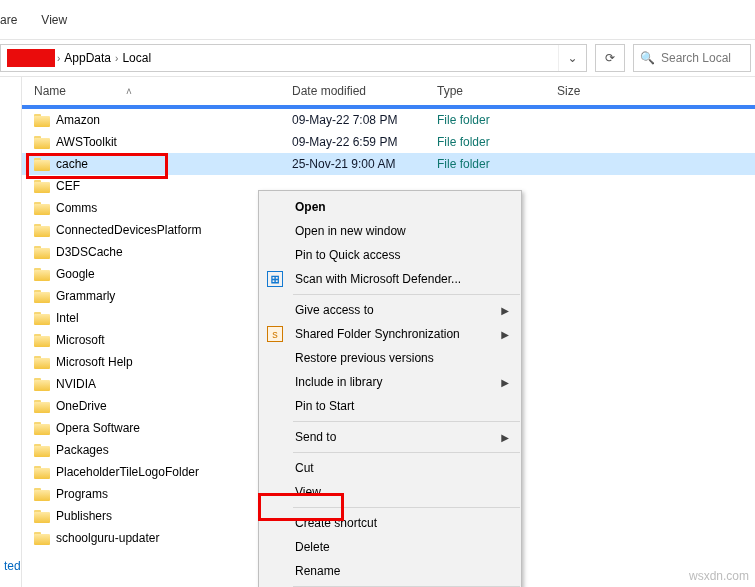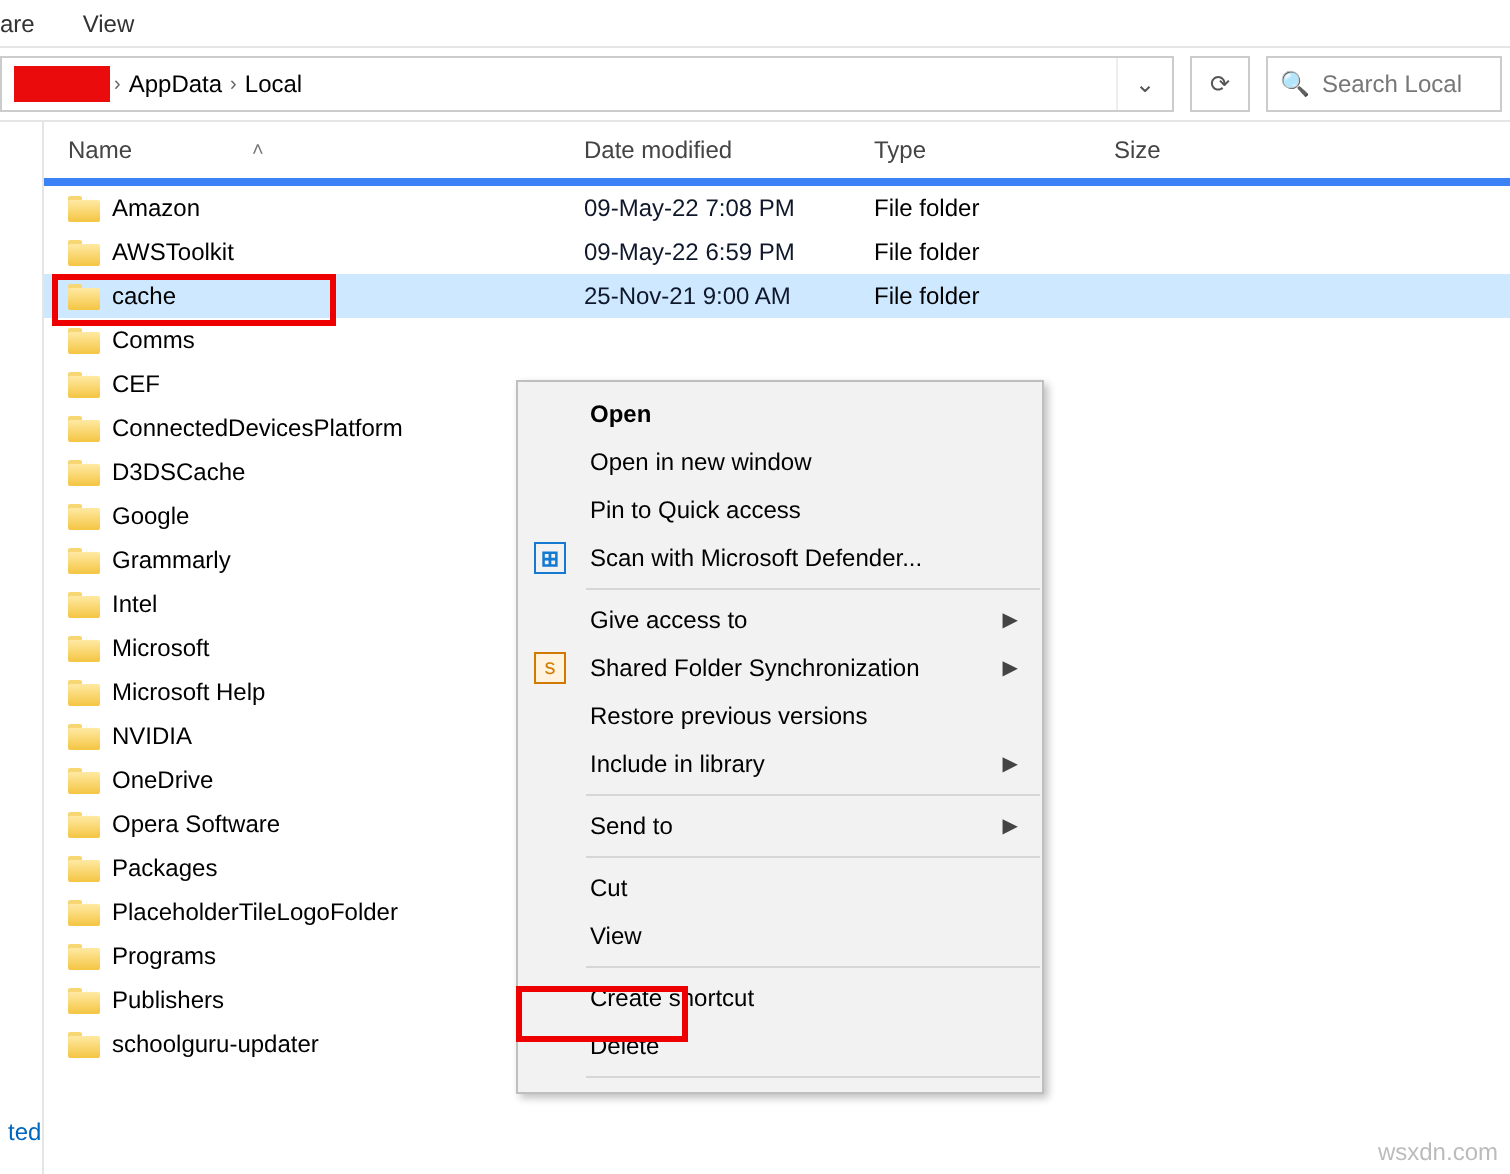"are" .ribbon { height: 24px -> 40px }
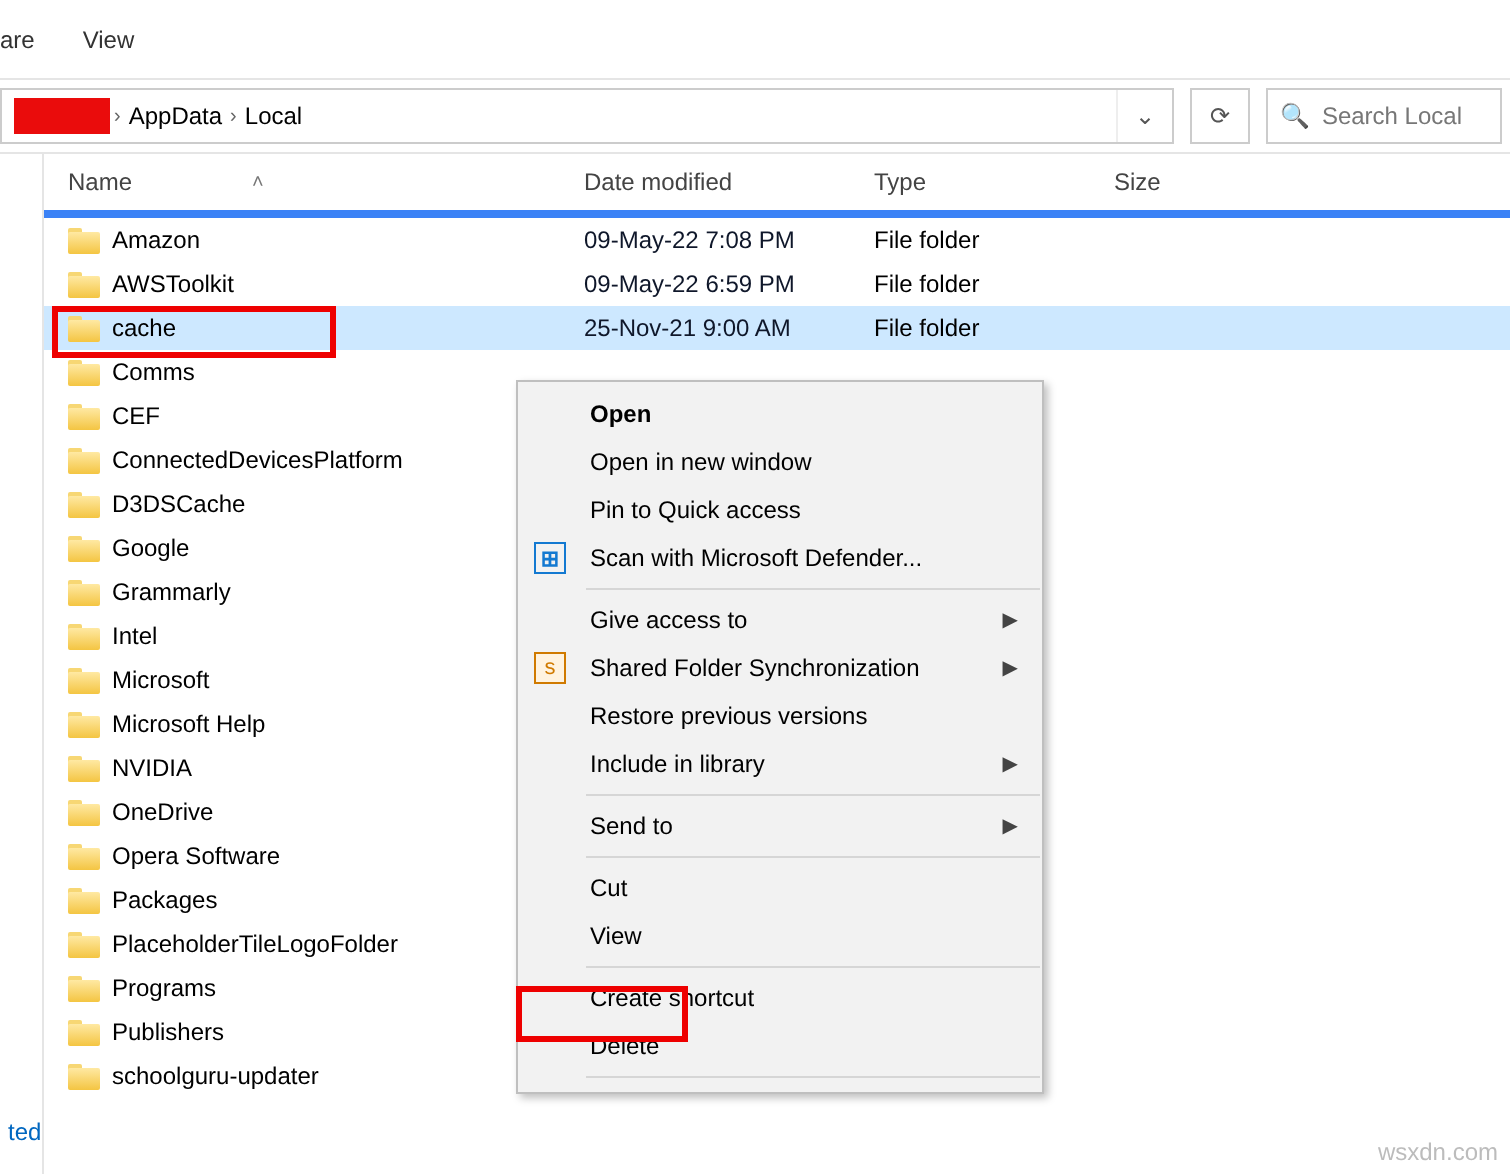"File folder" .cell.type { color: #000000 -> #0f766e }
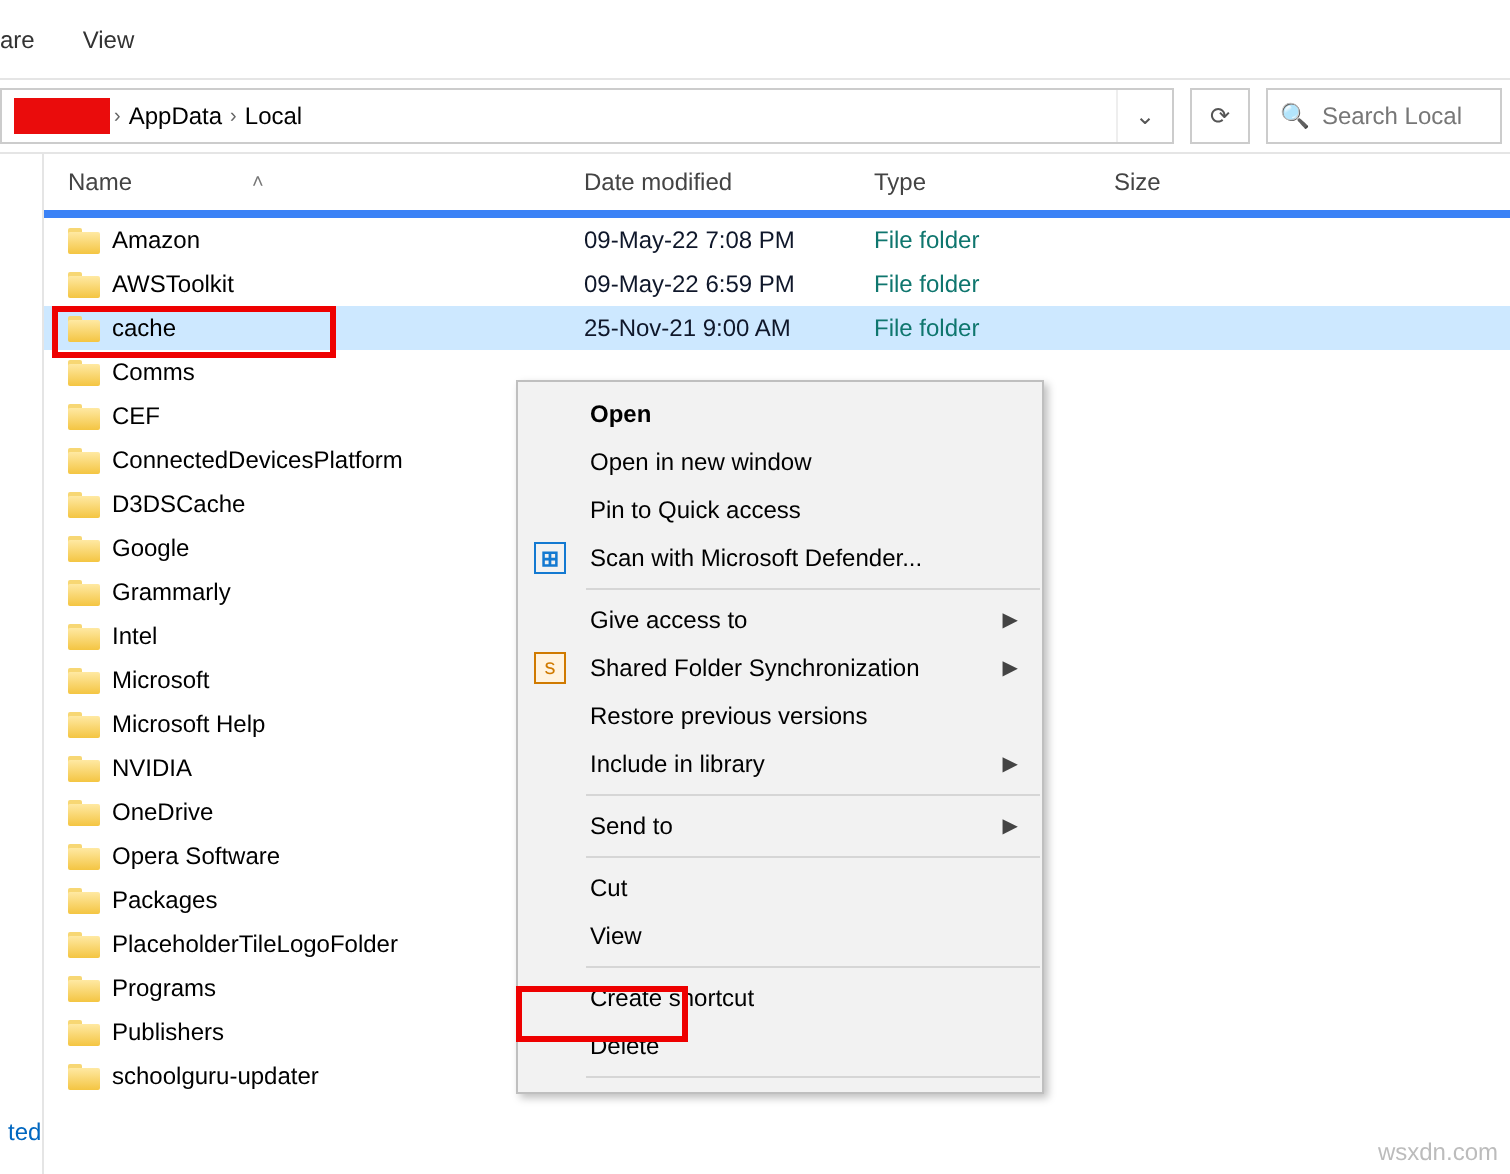"Comms" div.row { order: before "CEF" -> after "CEF" }
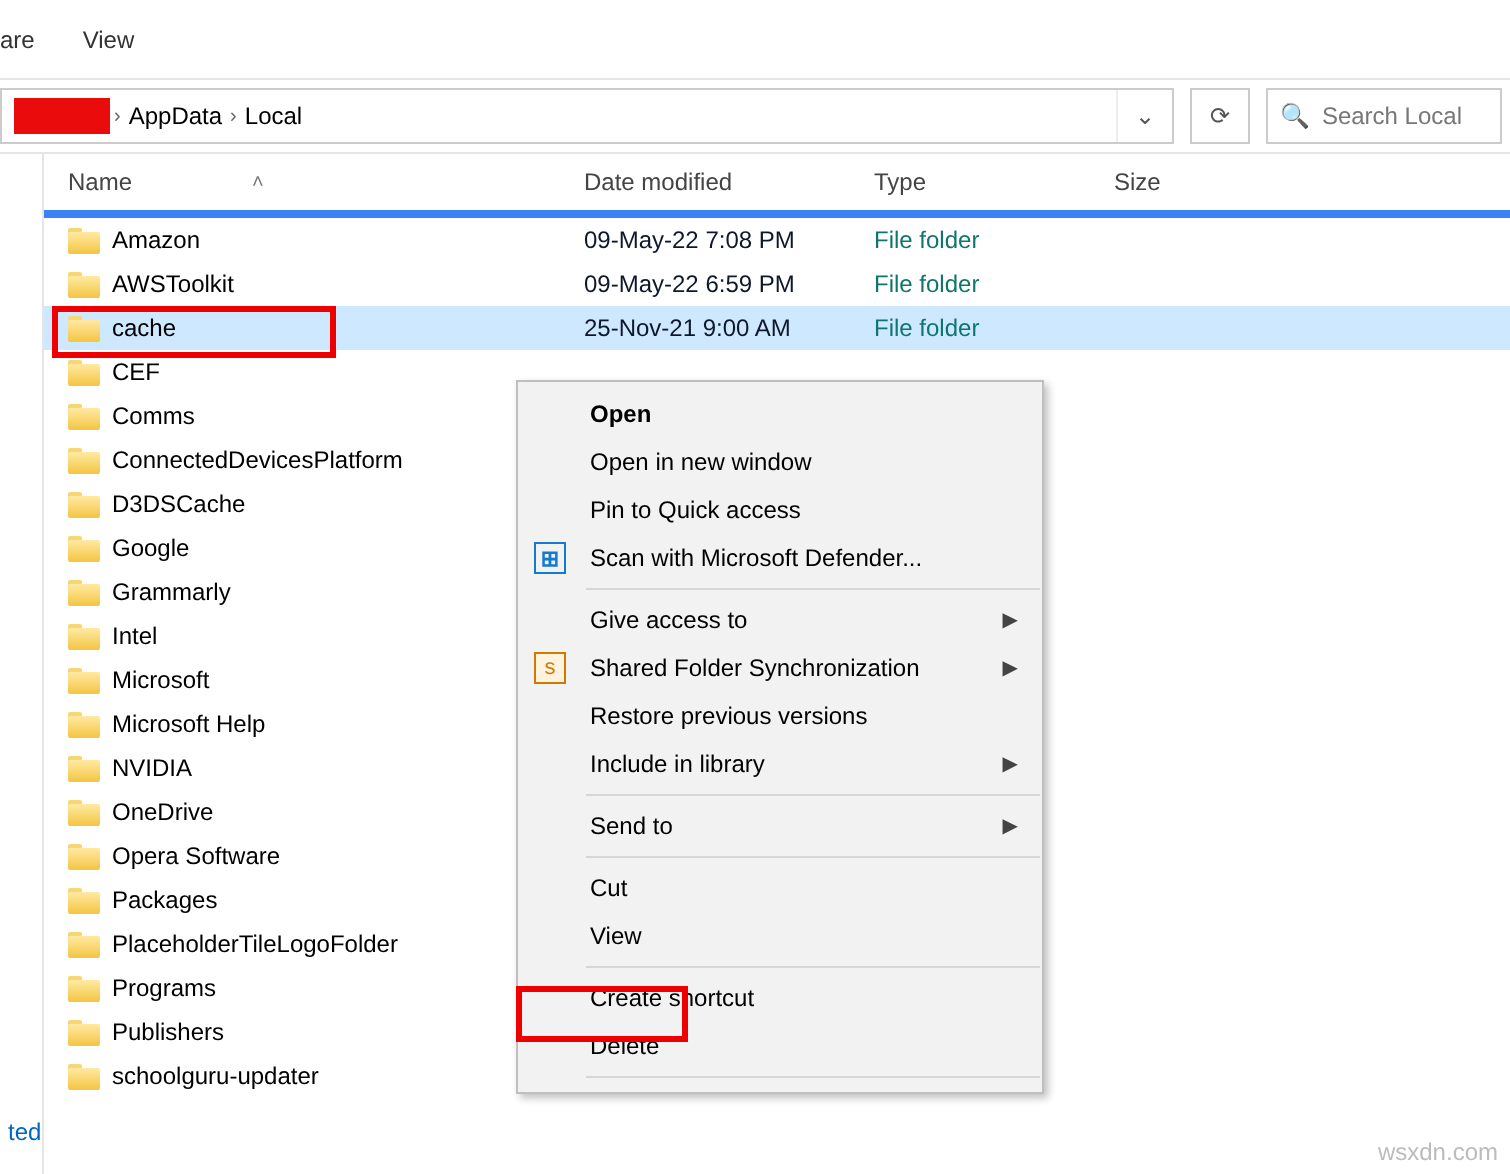"Pin to Start" div.ctx-item { html: none -> <div>Pin to Start</div> }
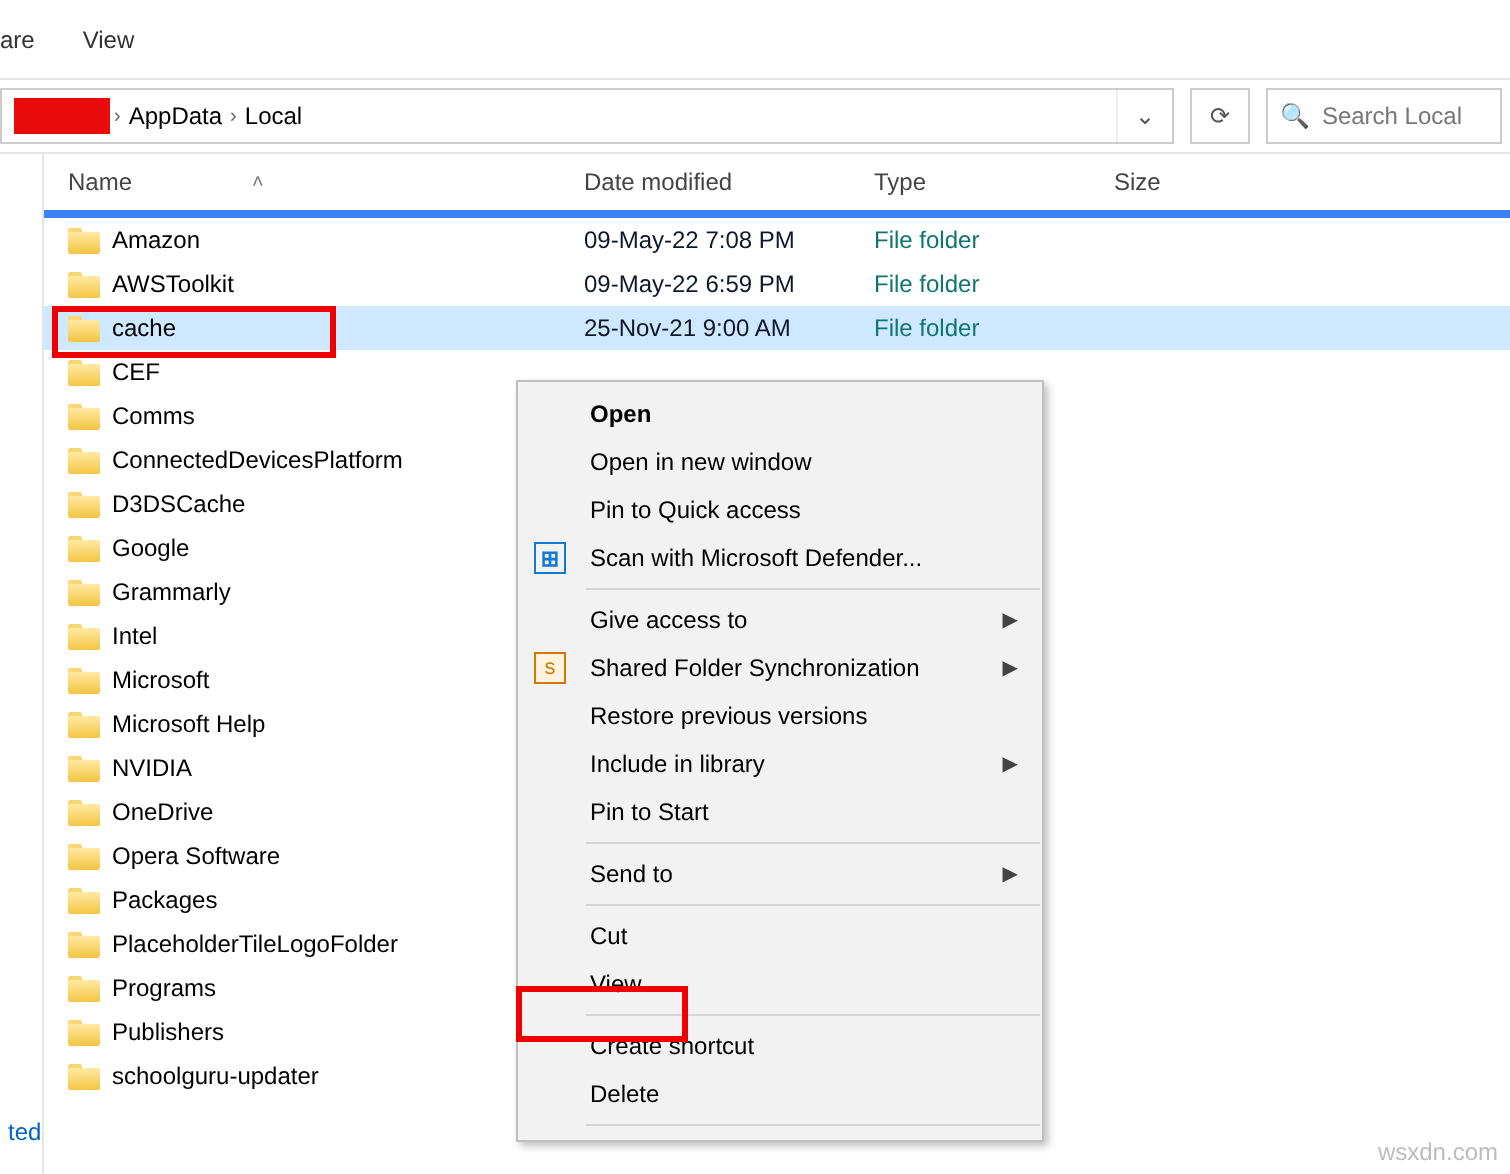"Rename" div.ctx-item { html: none -> <div>Rename</div> }
